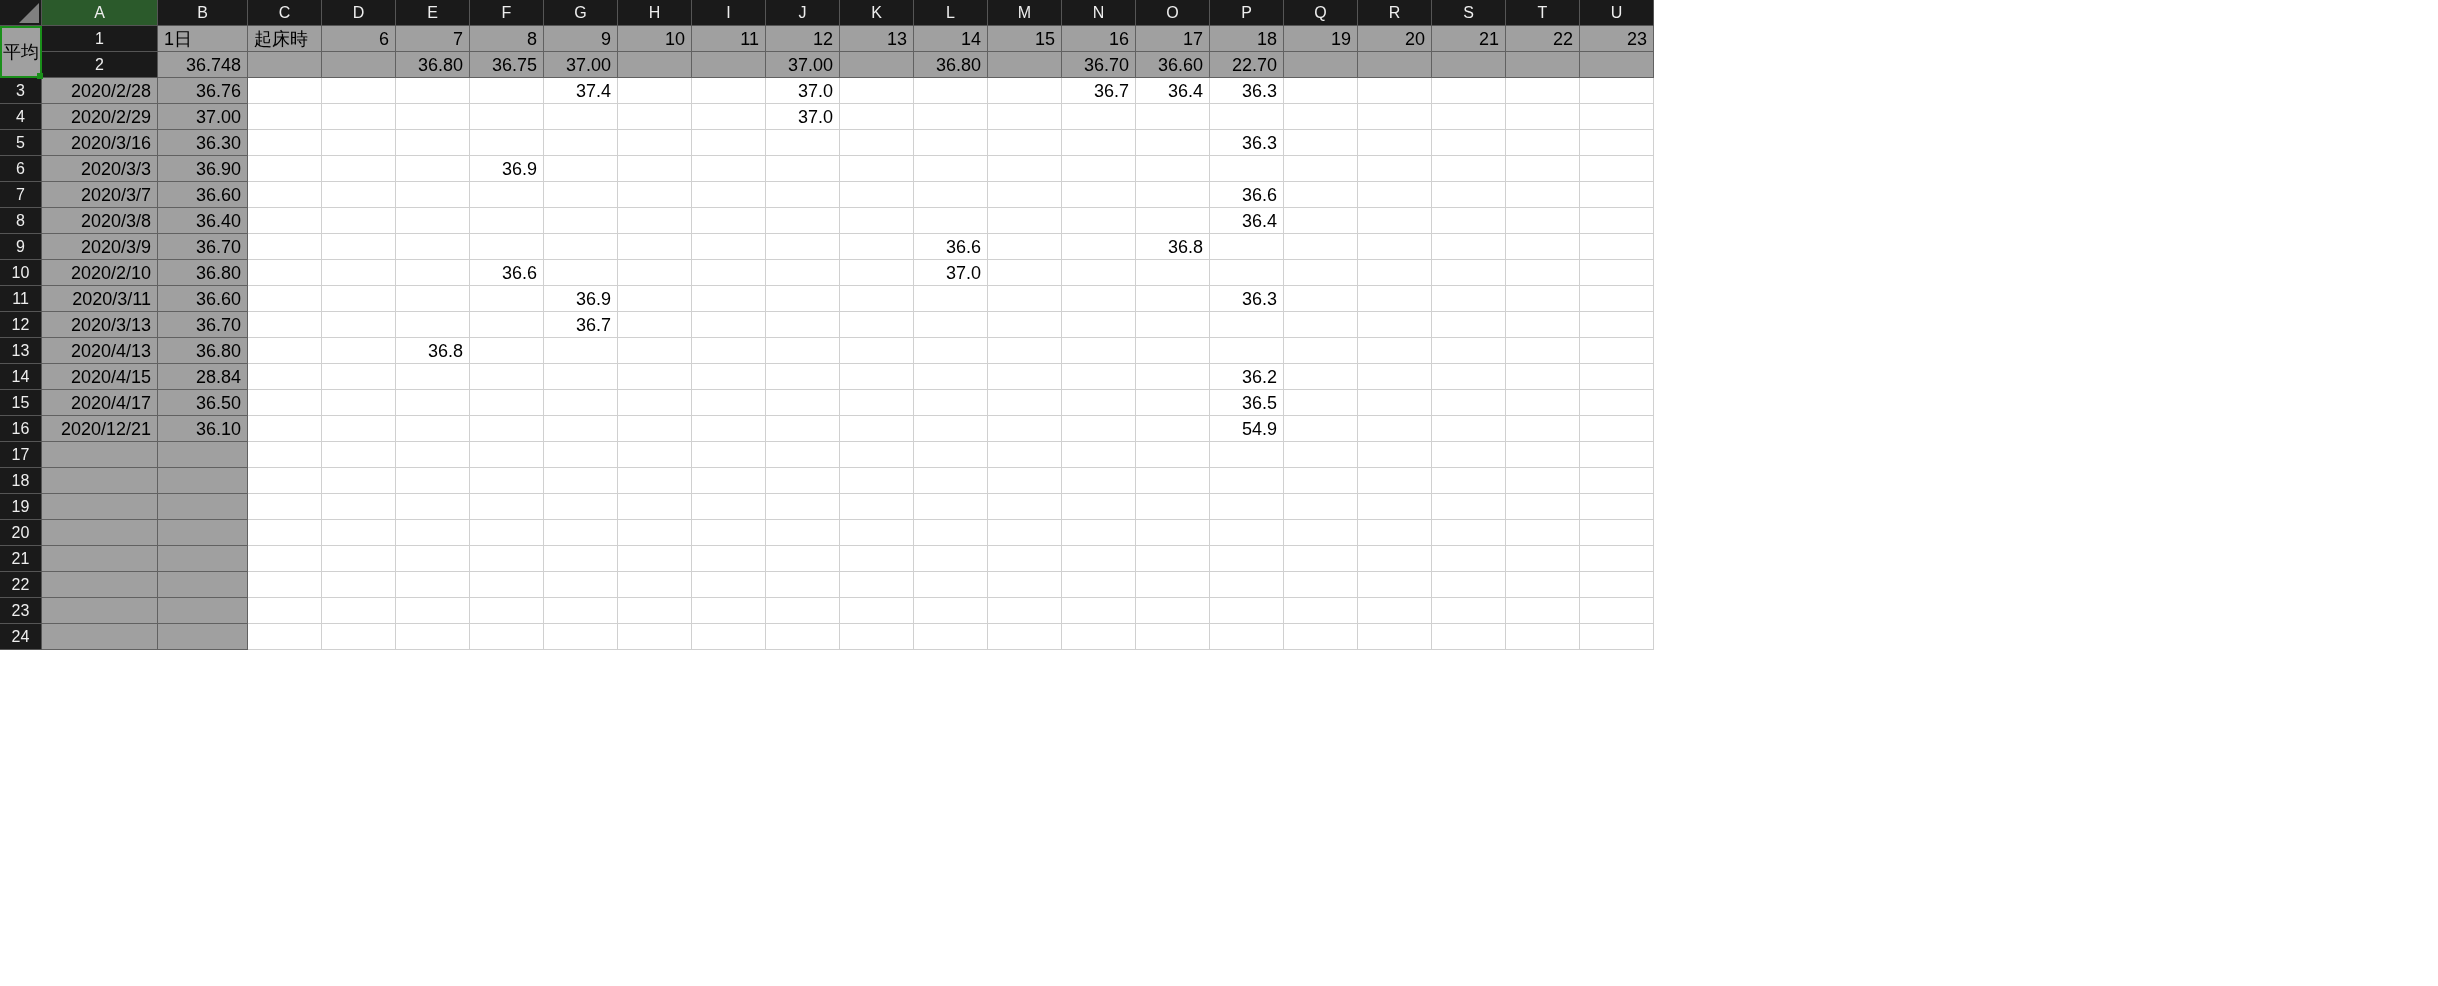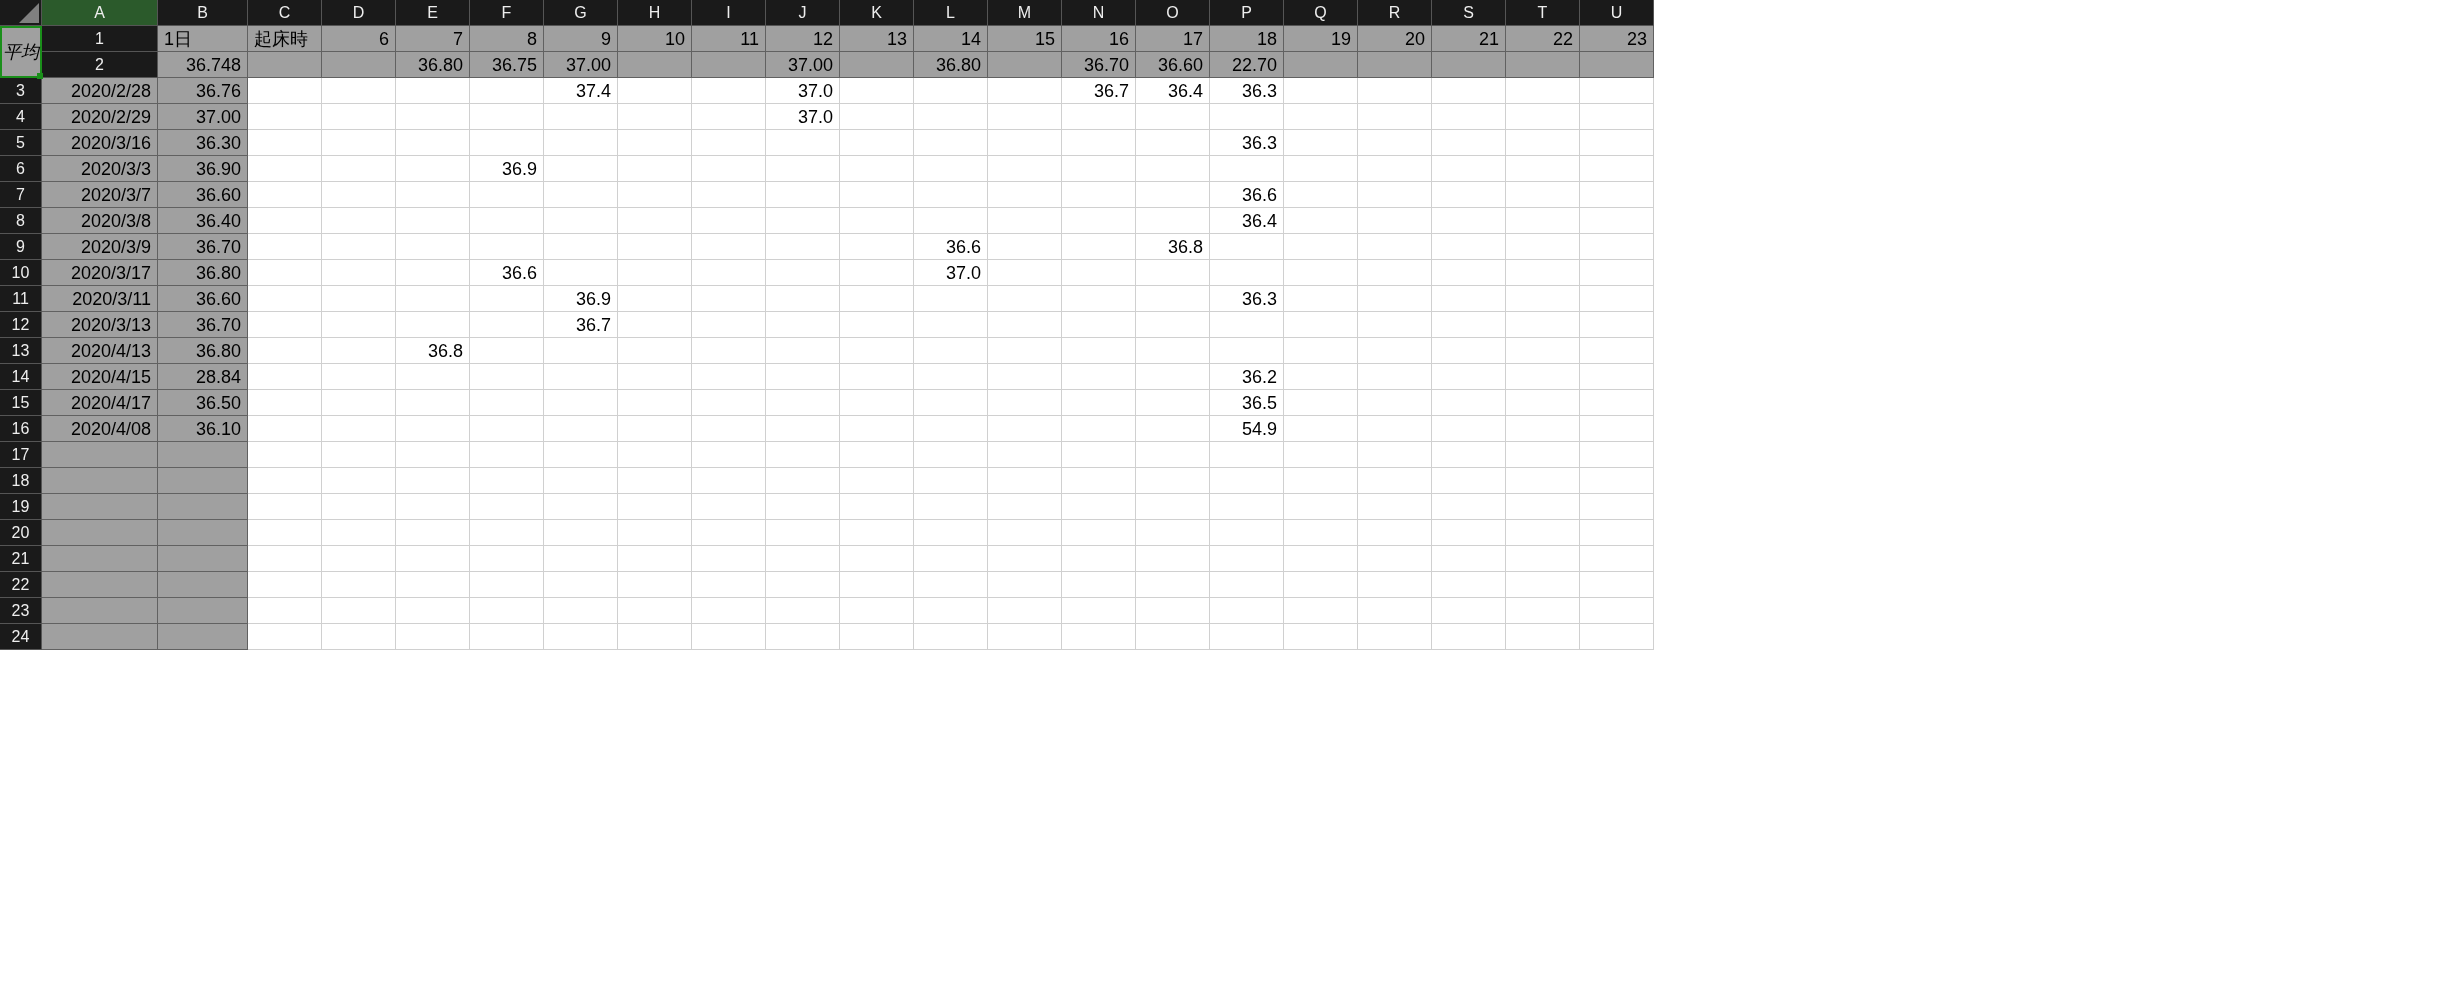"平均" .merged-avg { font-style: italic -> none }
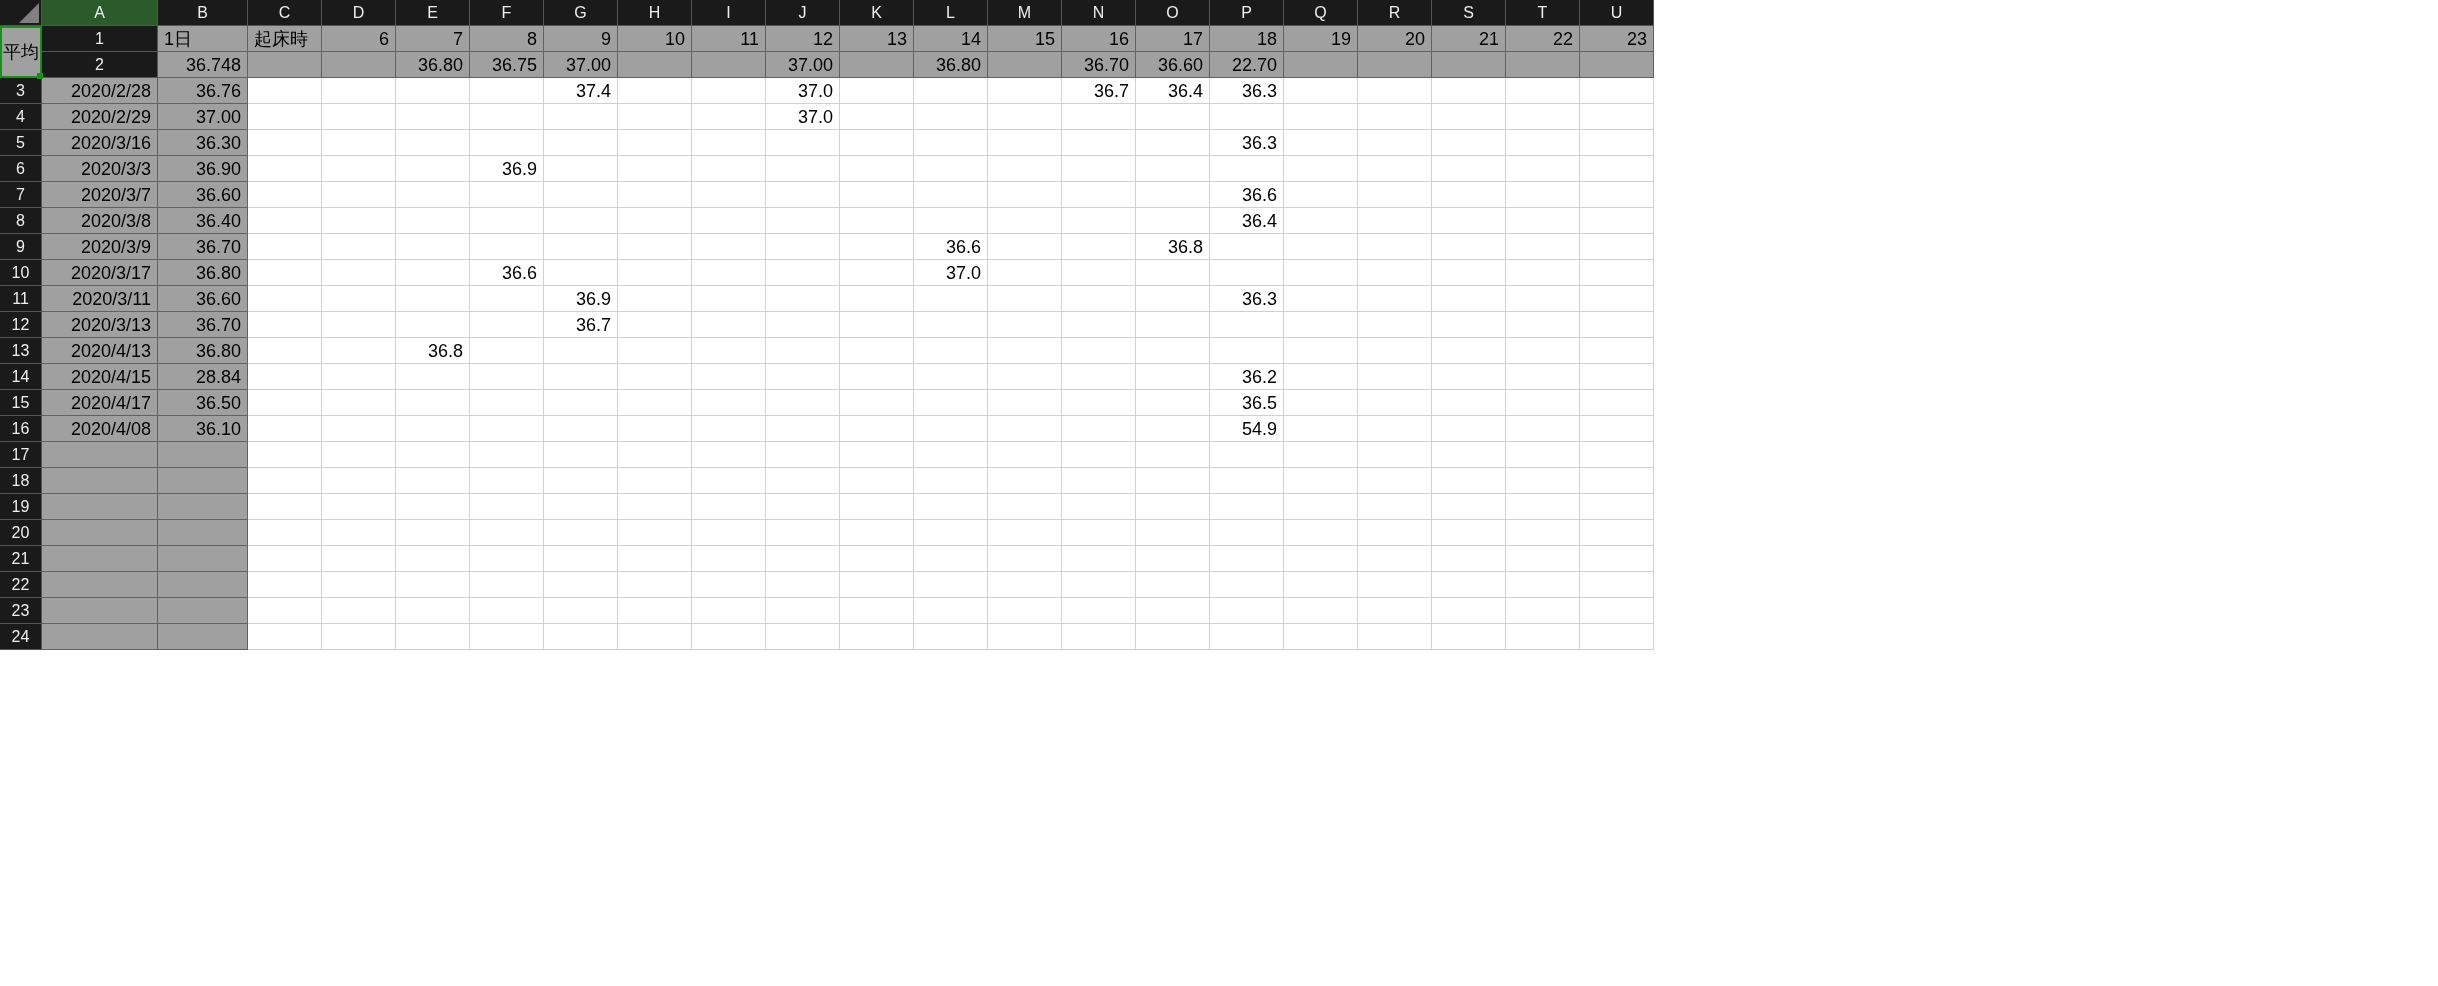"2020/3/17" div.cell { text: 2020/3/17 -> 2020/2/10 }
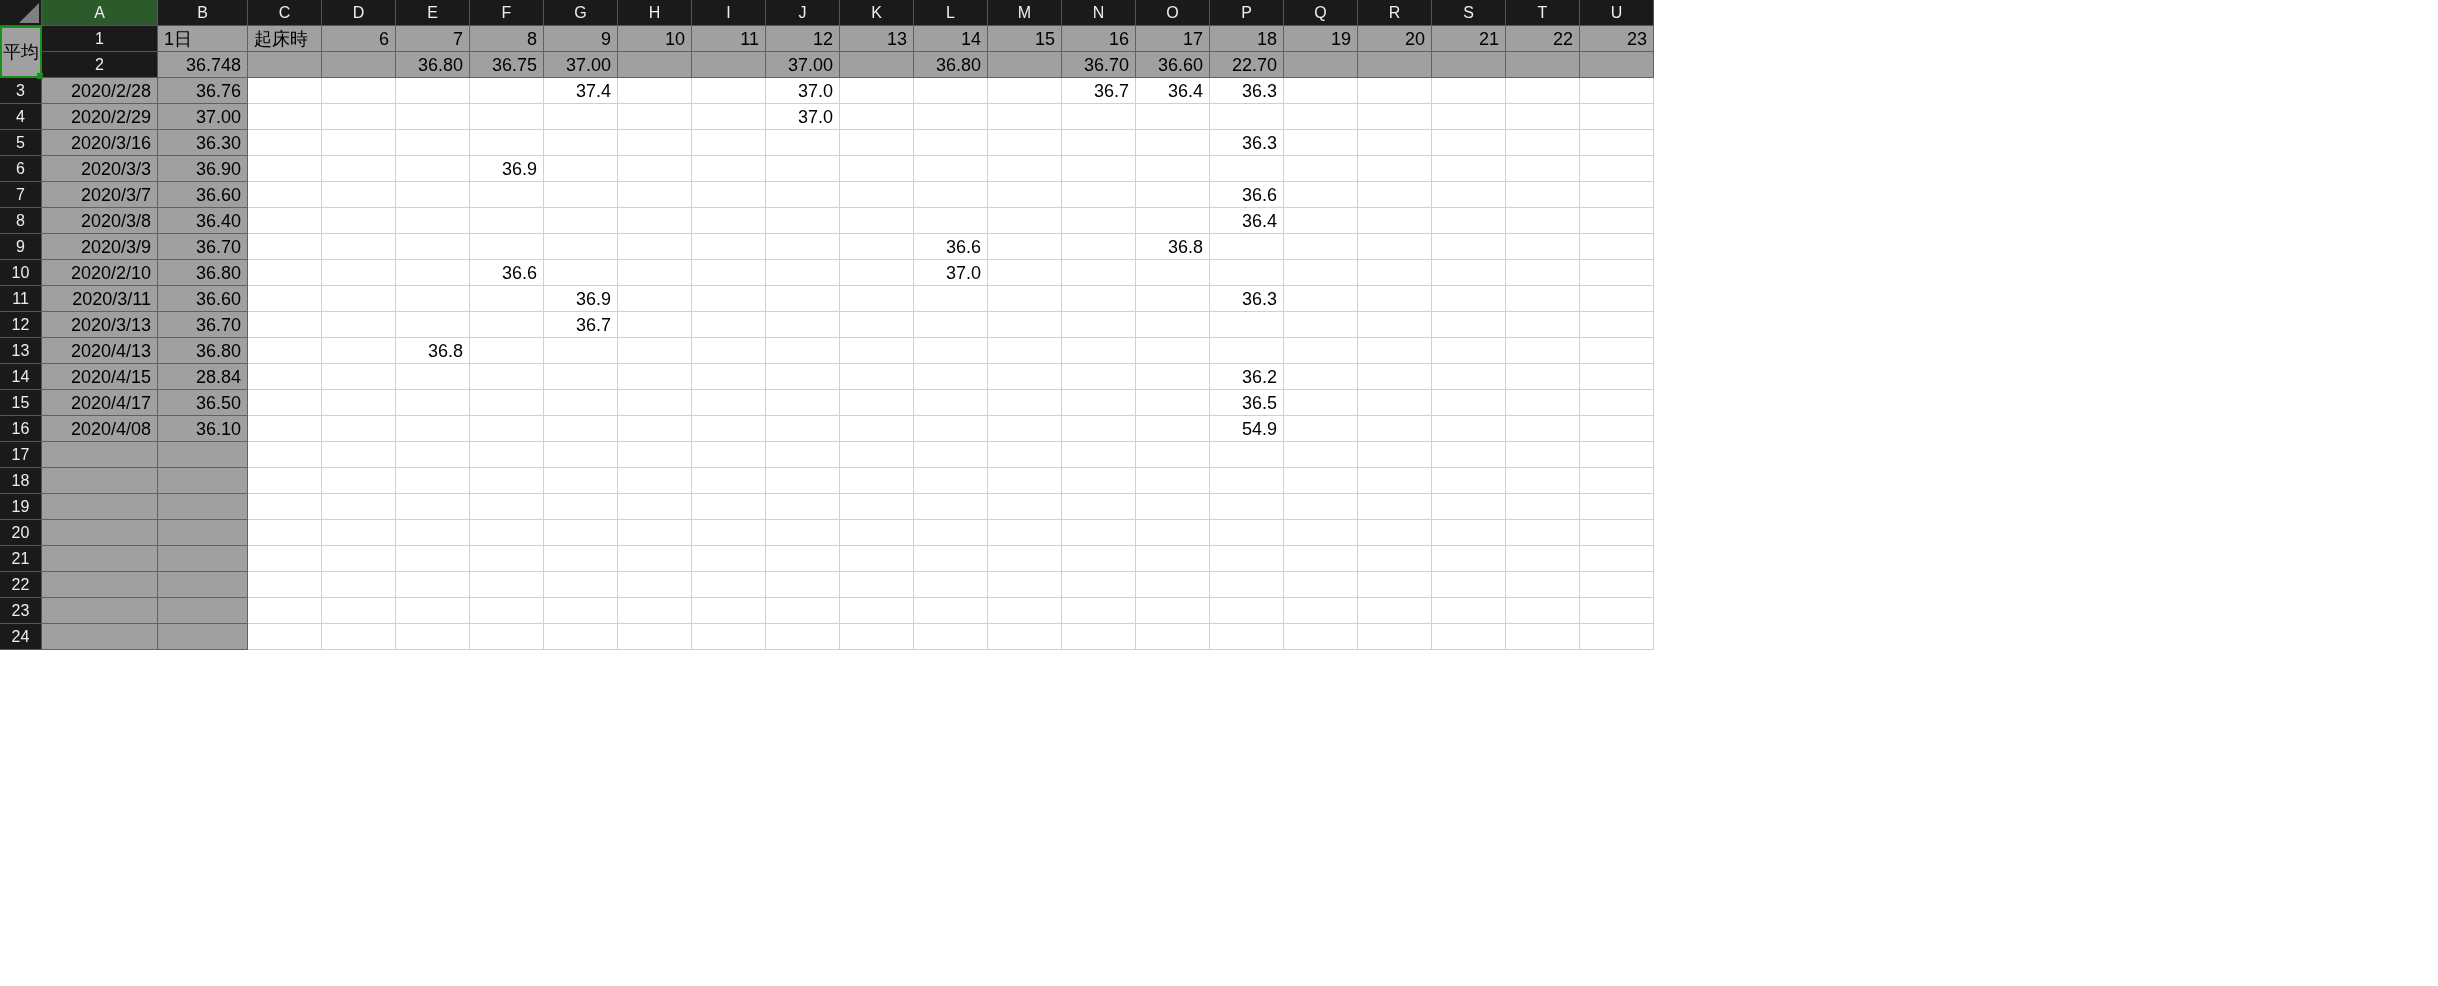"2020/4/08" div.cell { text: 2020/4/08 -> 2020/12/21 }
